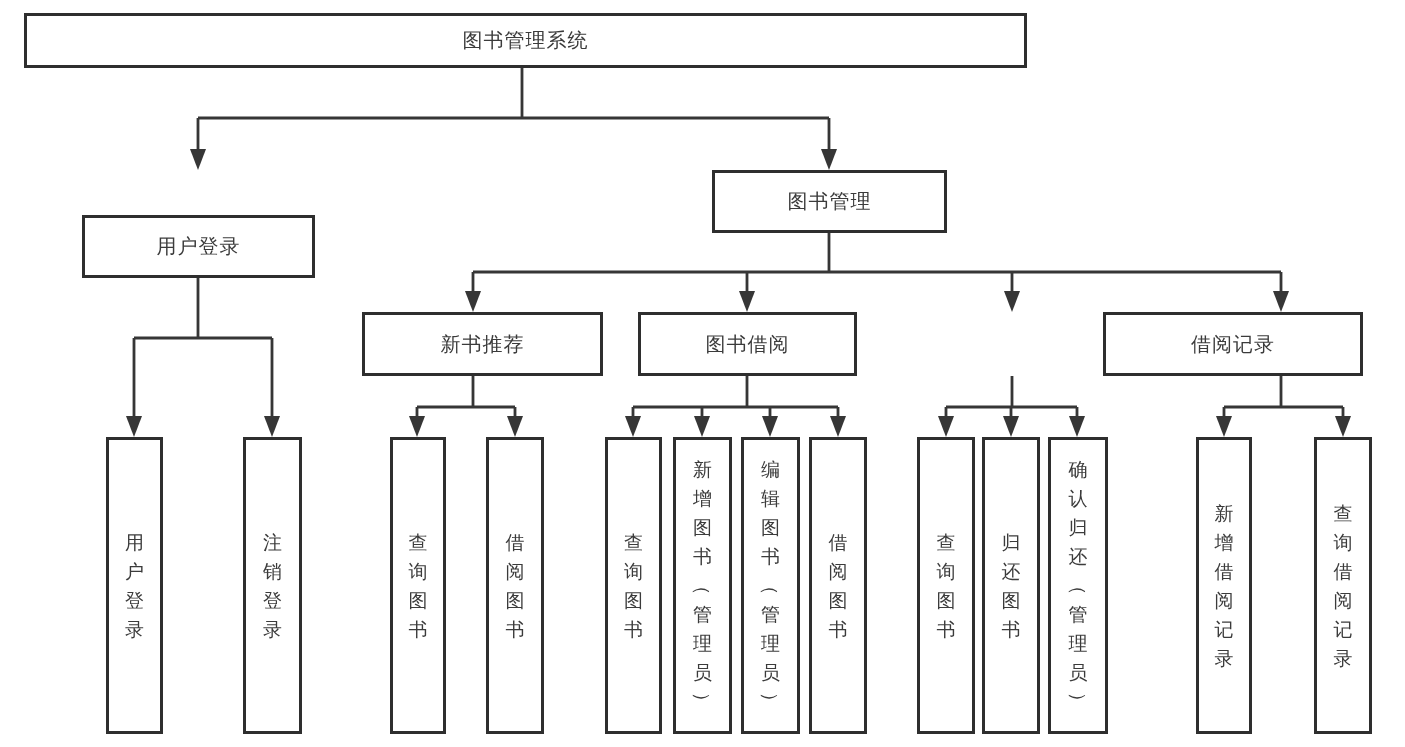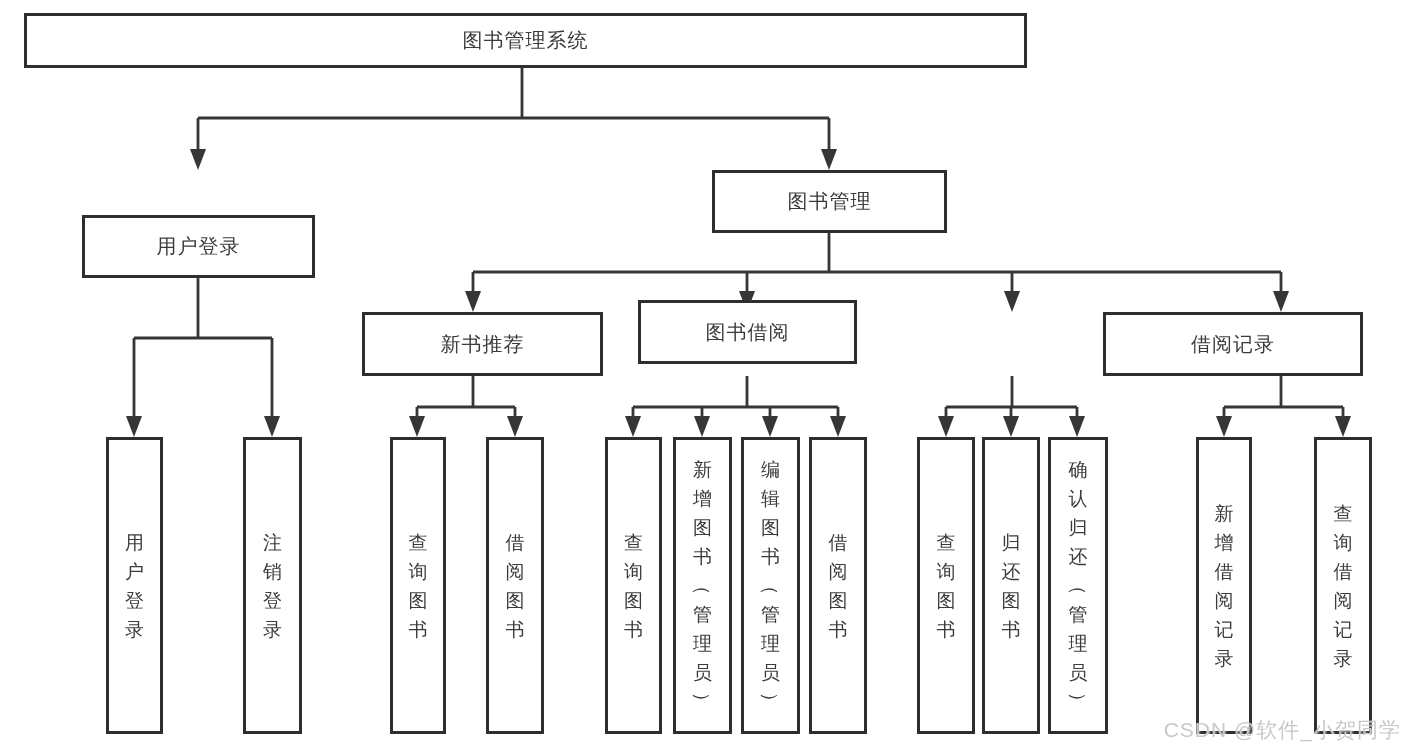"图书借阅" div.hbox { top: 300px -> 312px }
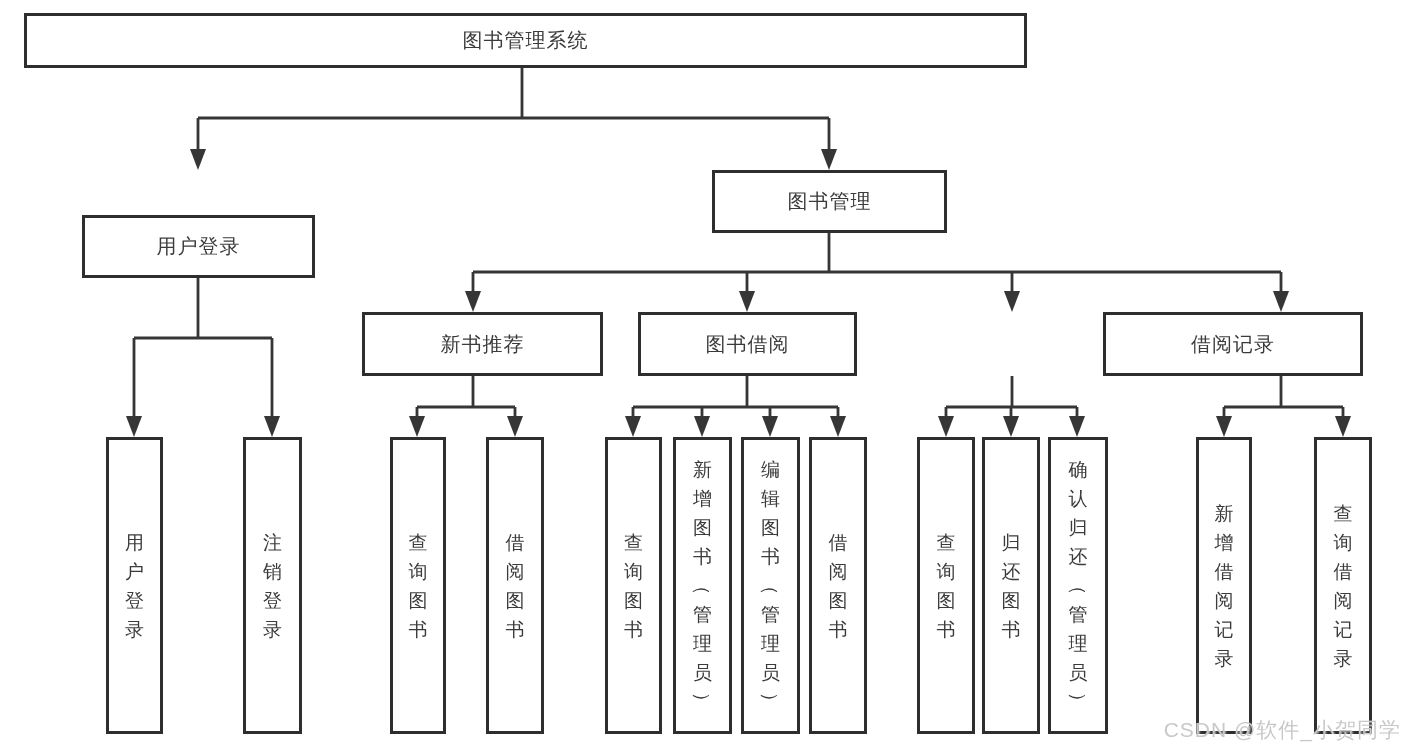"CSDN @软件_小贺同学" div { html: <div>CSDN @软件_小贺同学</div> -> none }
